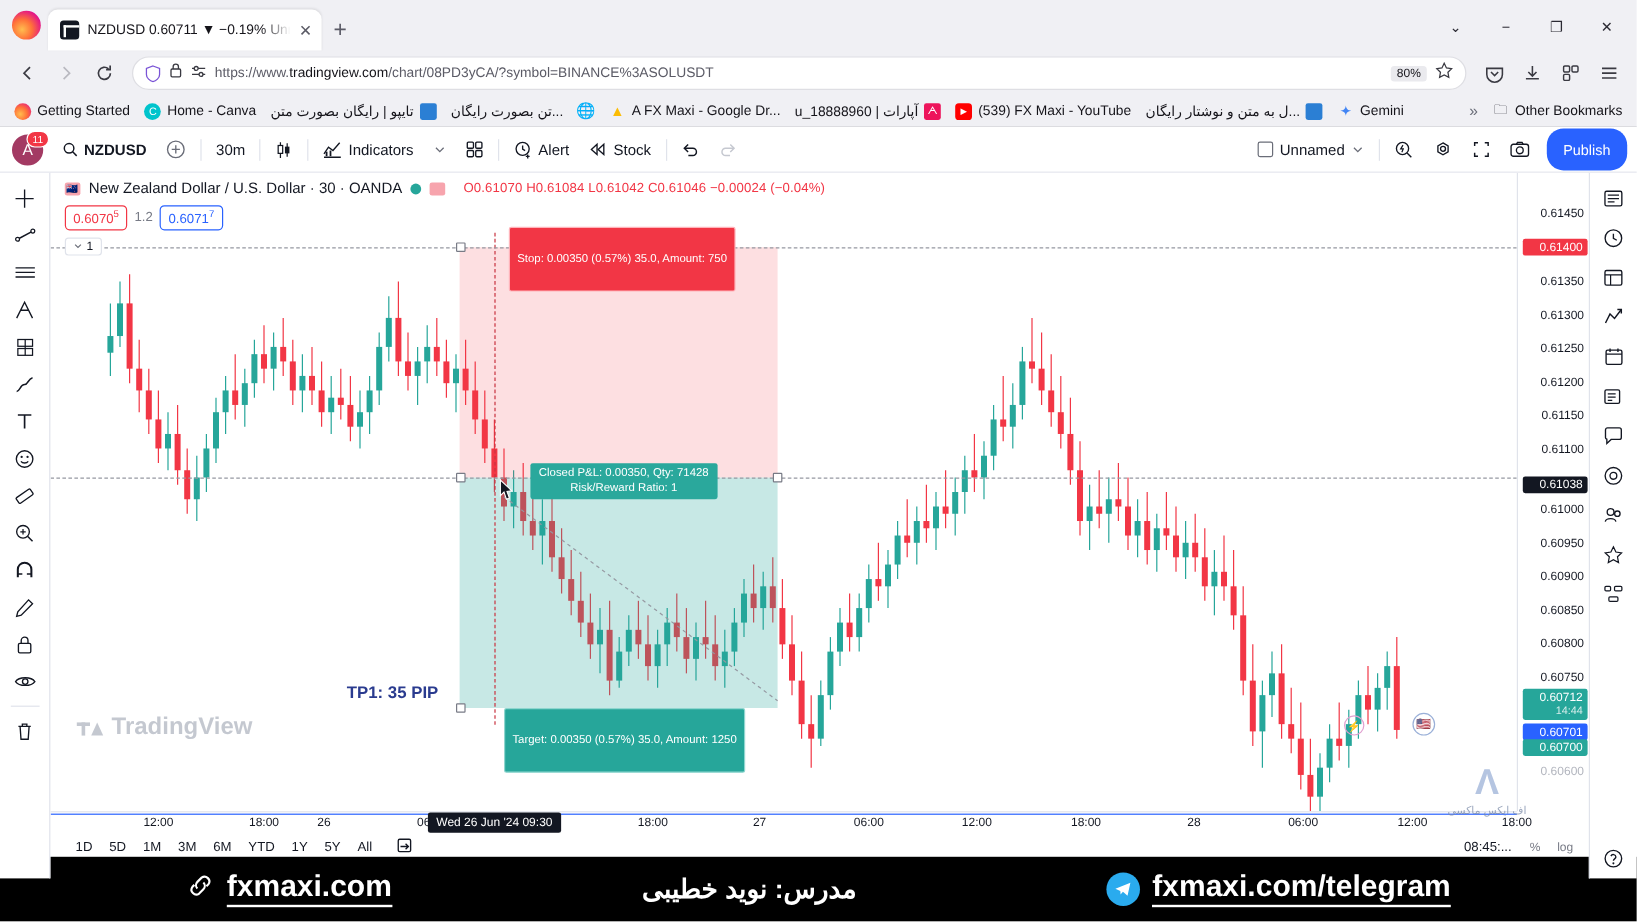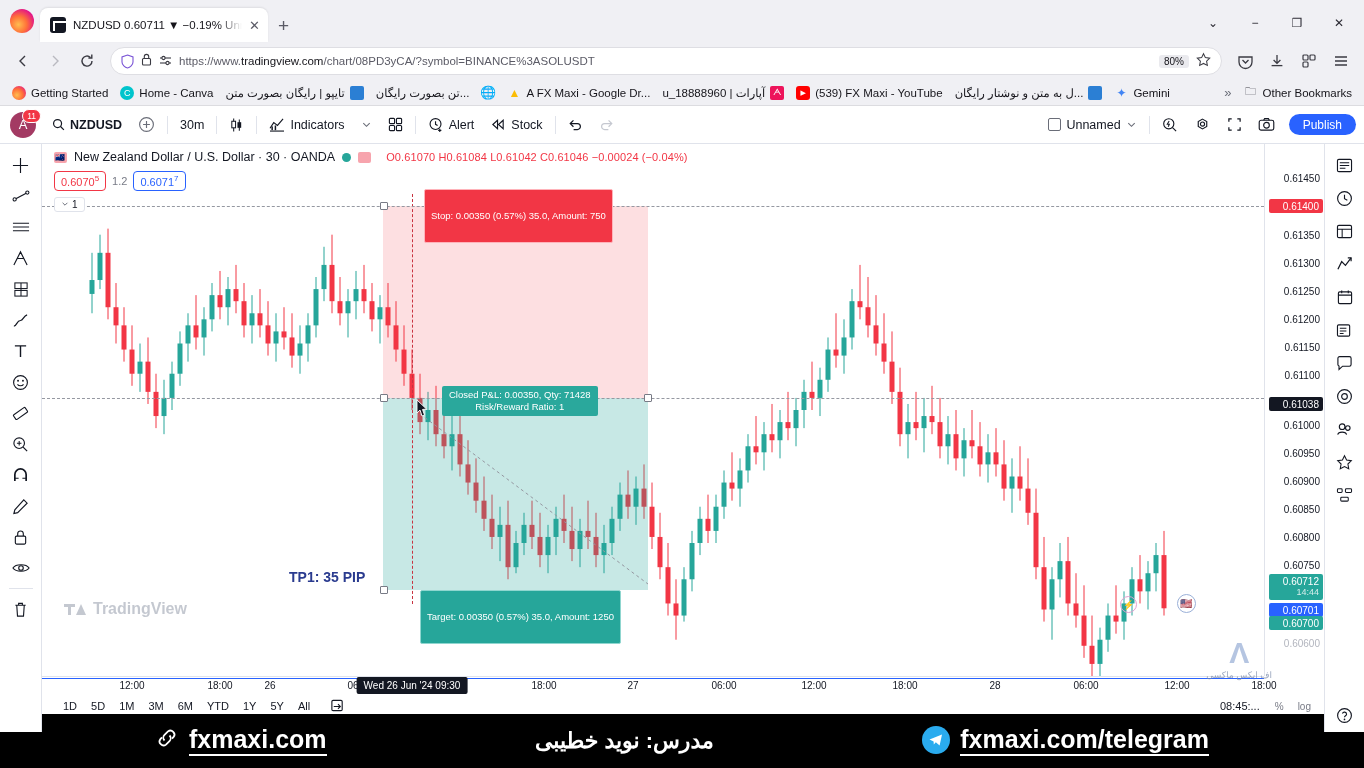"Publish" .publish-btn { height: 21px -> 35px }
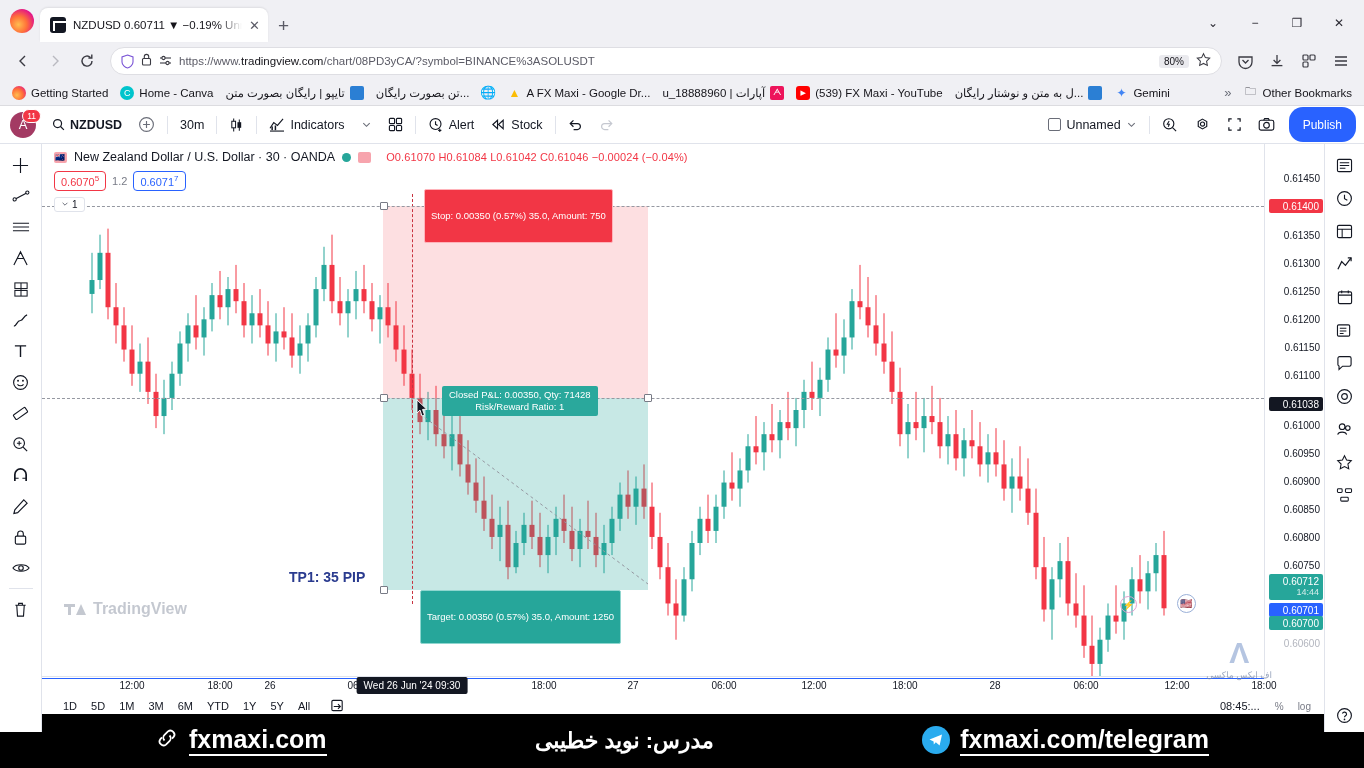"TradingView" .tv-wm-text { font-size: 16px -> 20px }
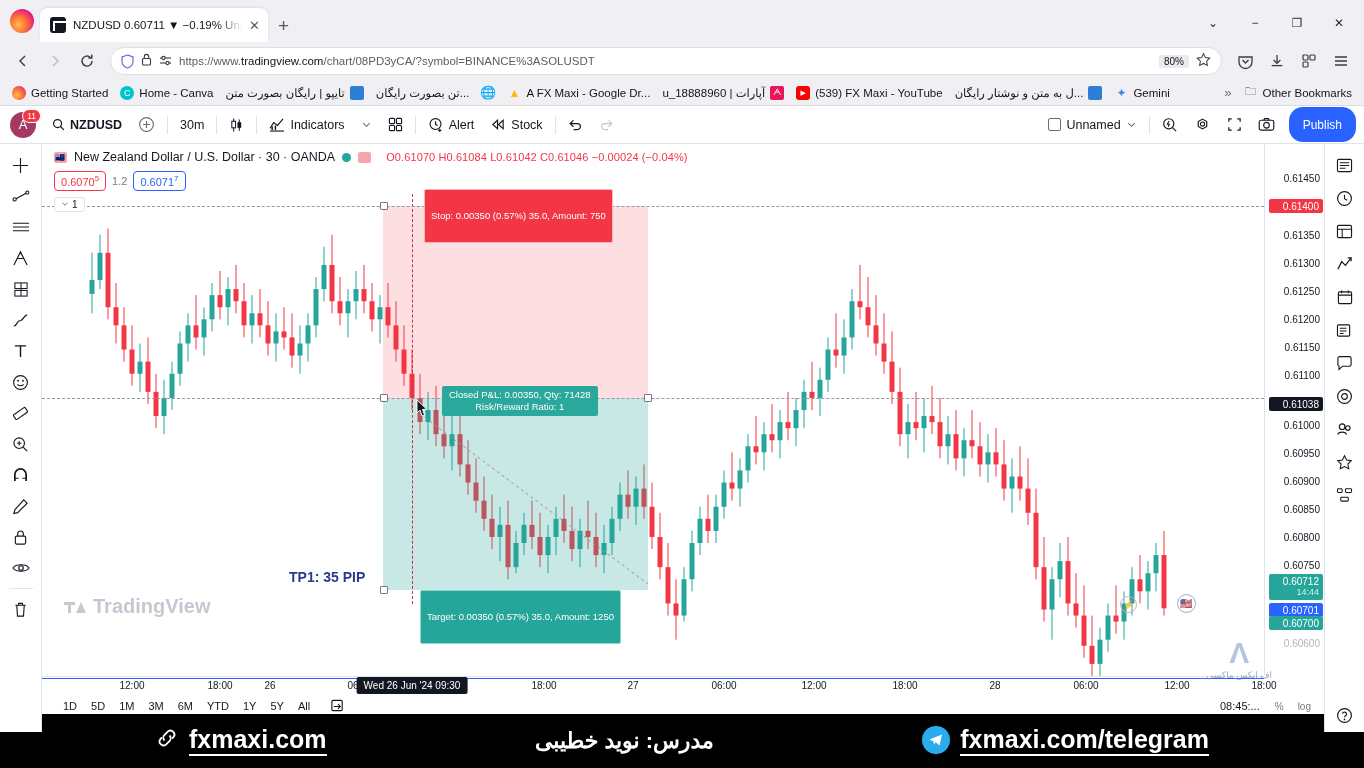"fxmaxi.com" .bn-item { align-items: none -> center }
